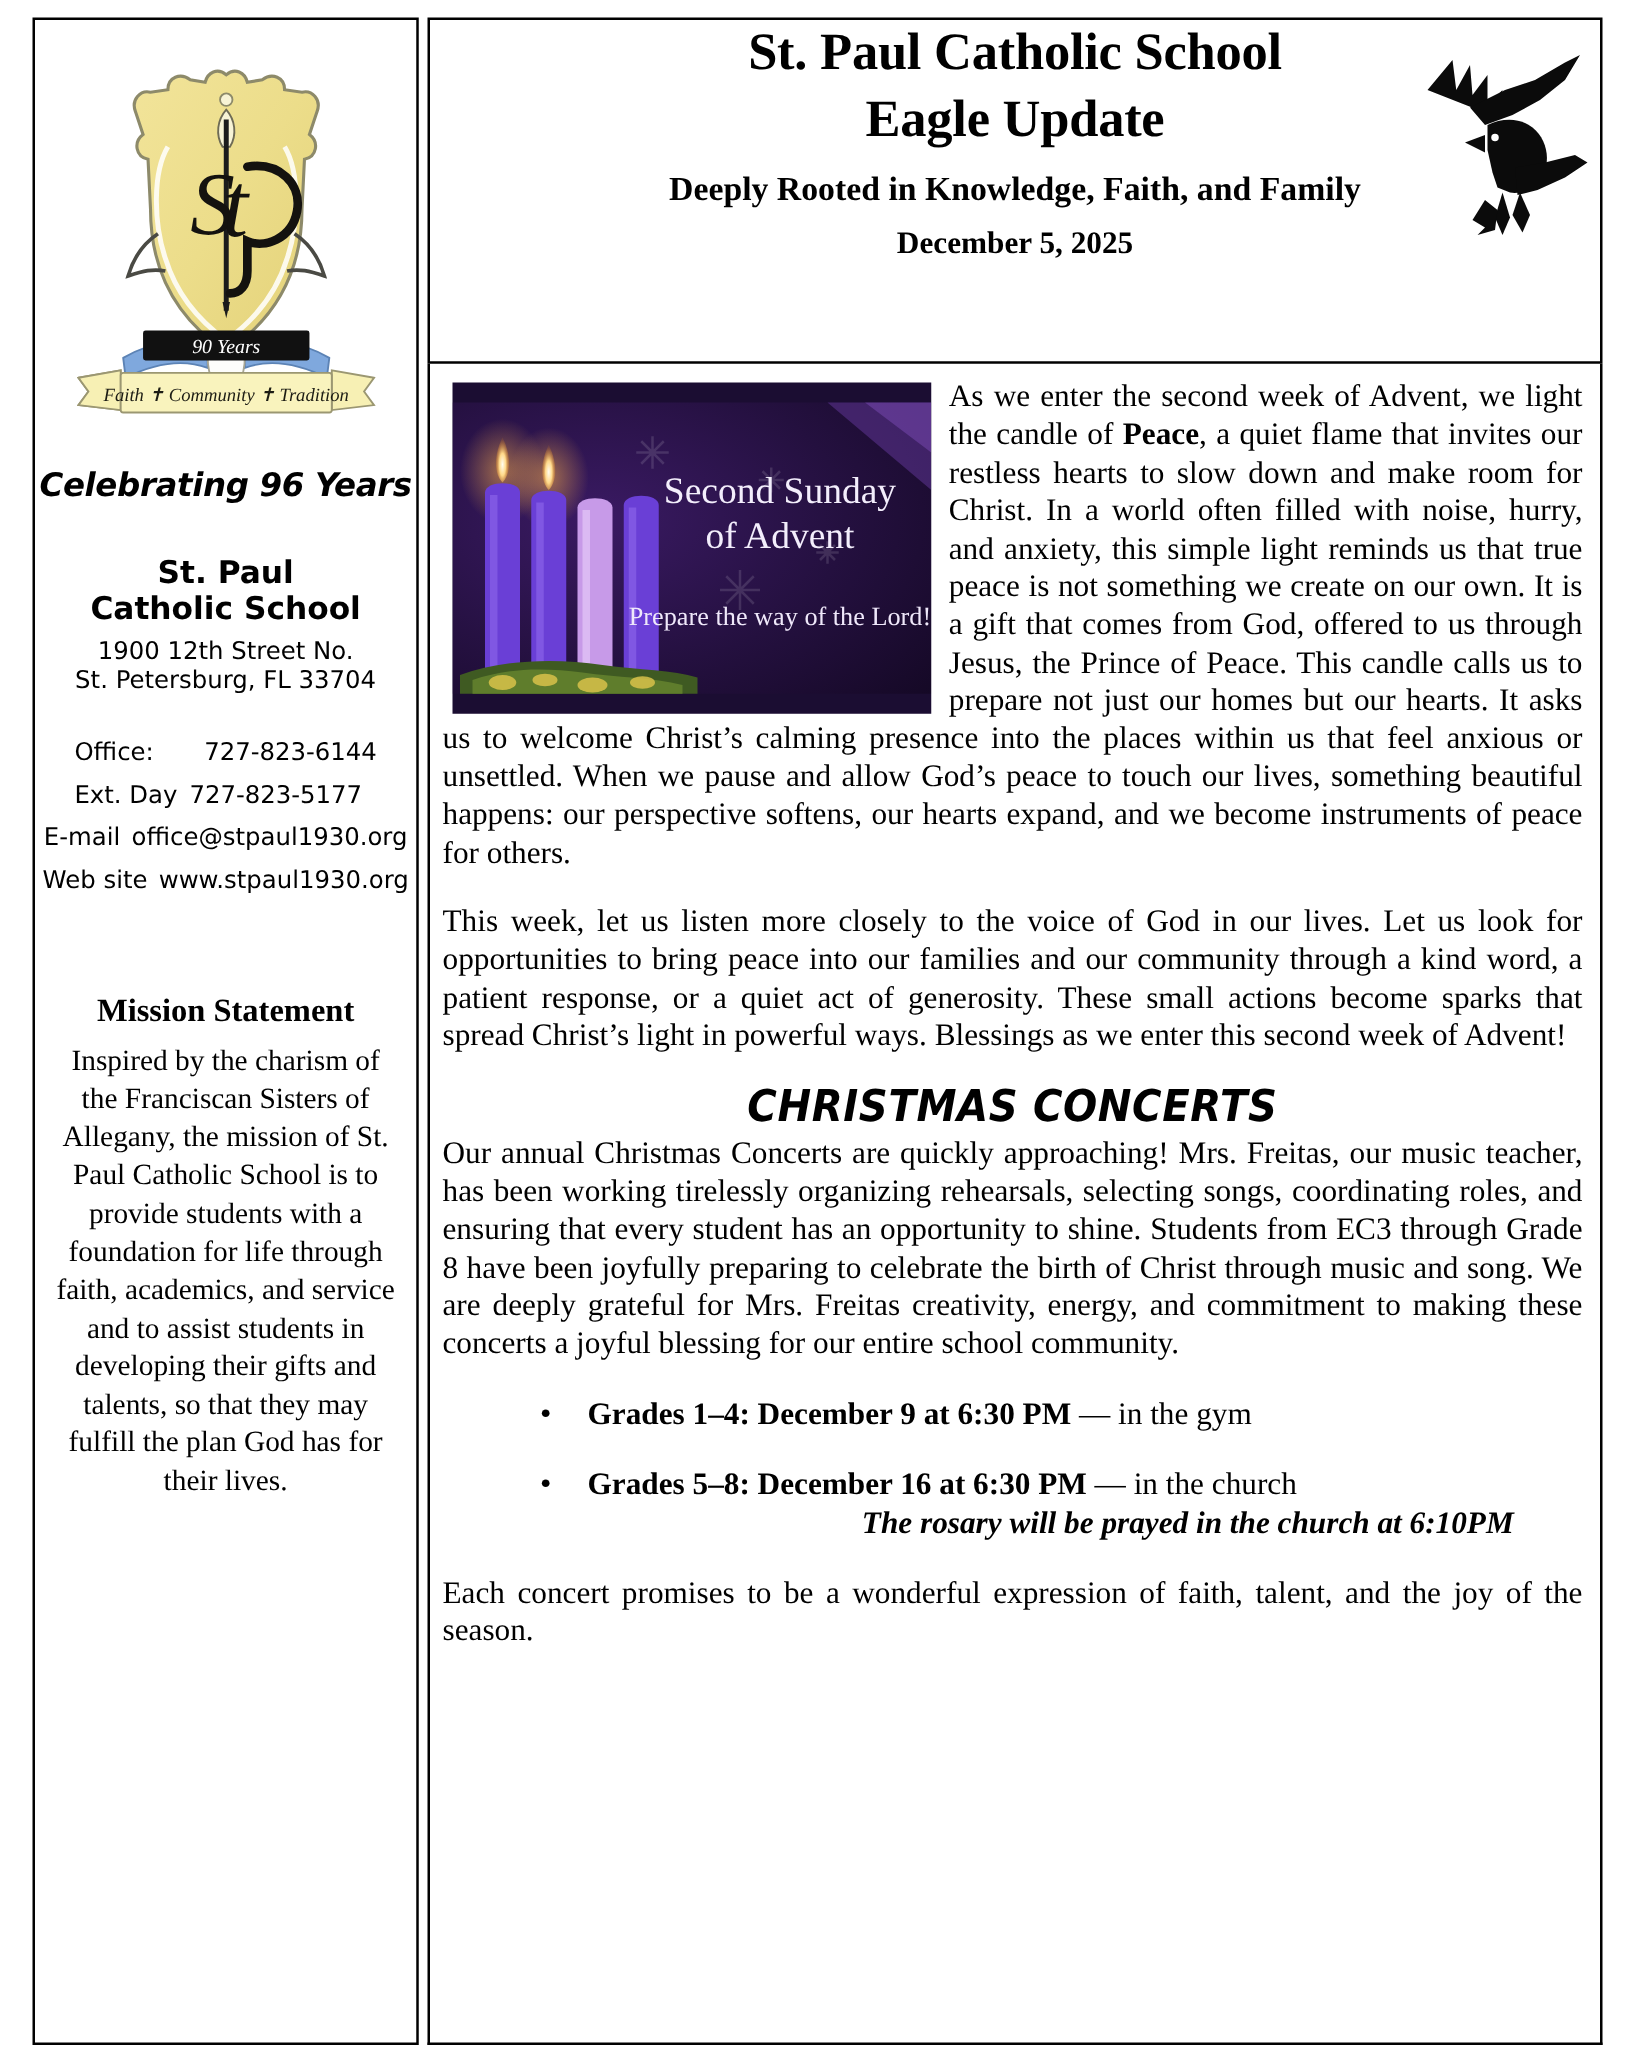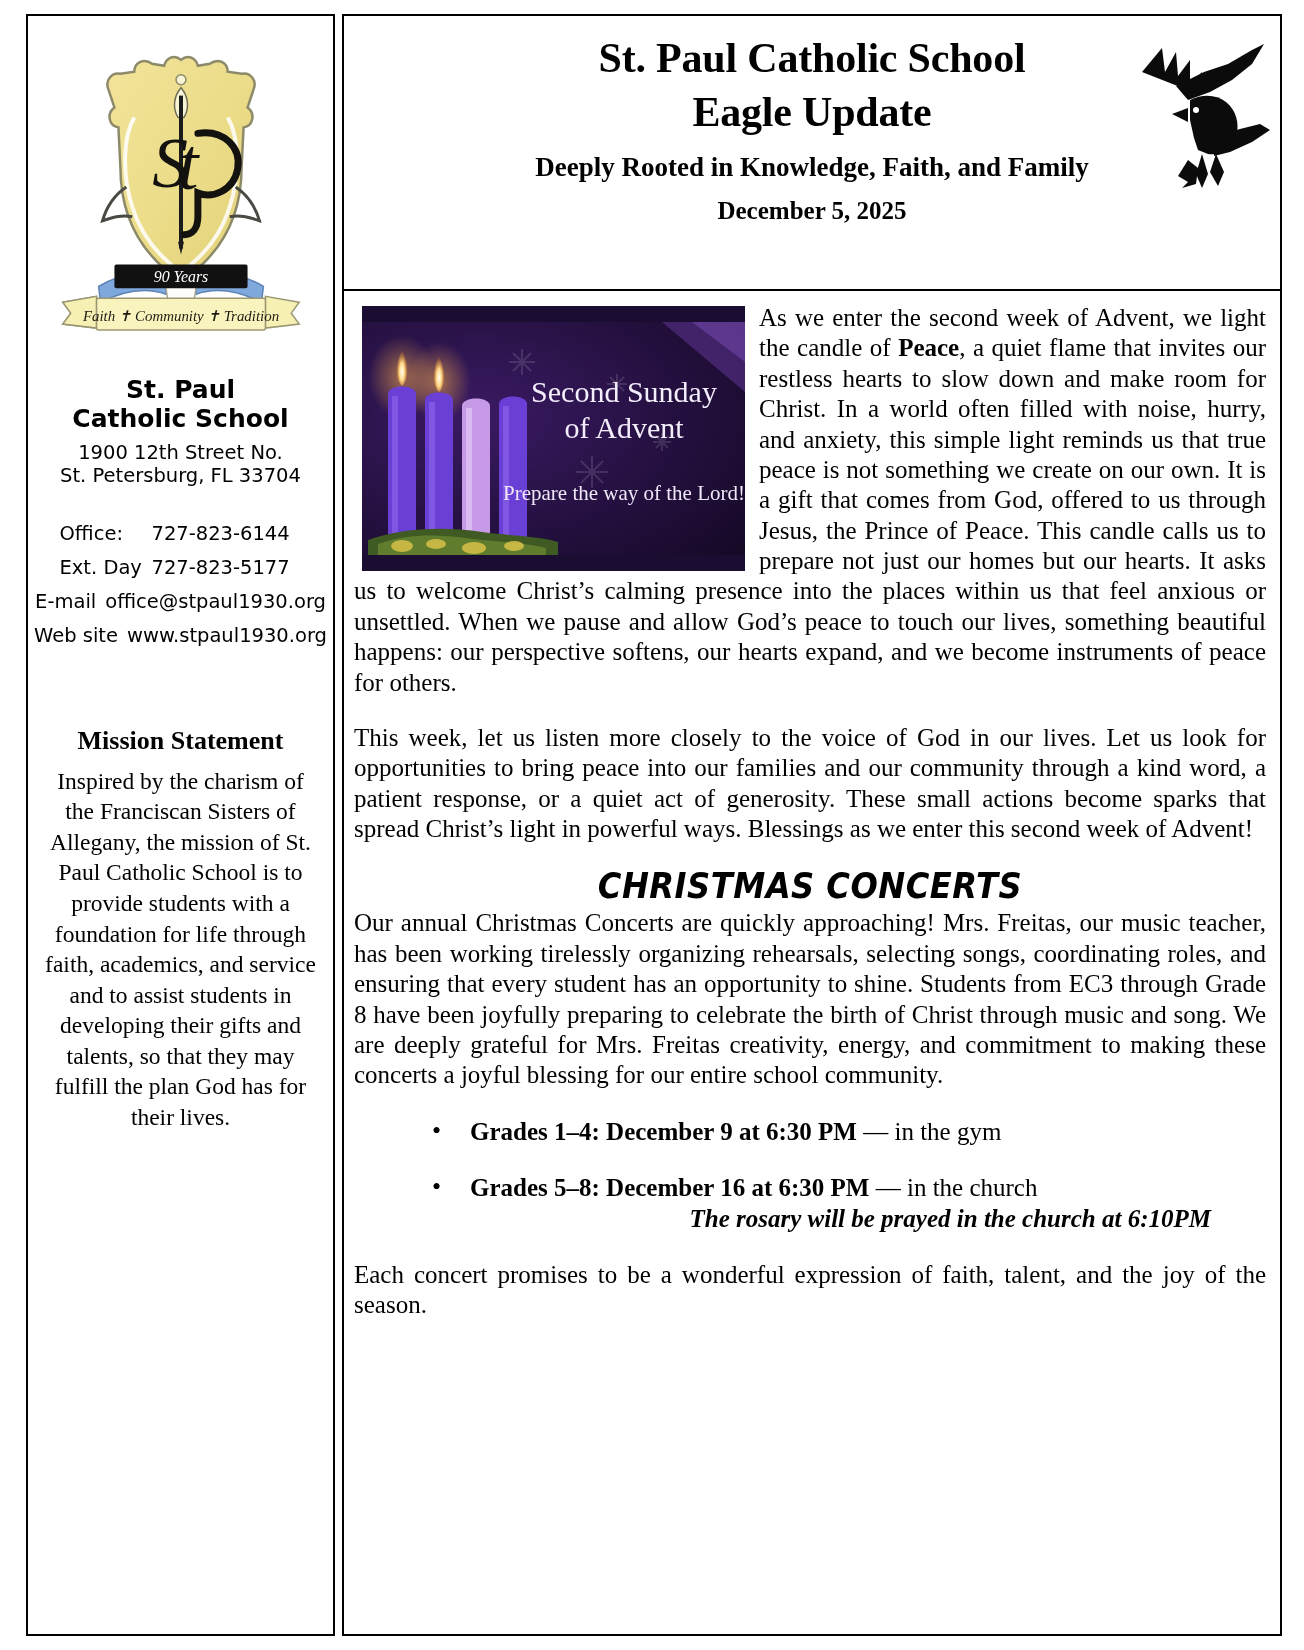"St. Paul Catholic School" .masthead { padding-top: 16px -> none }
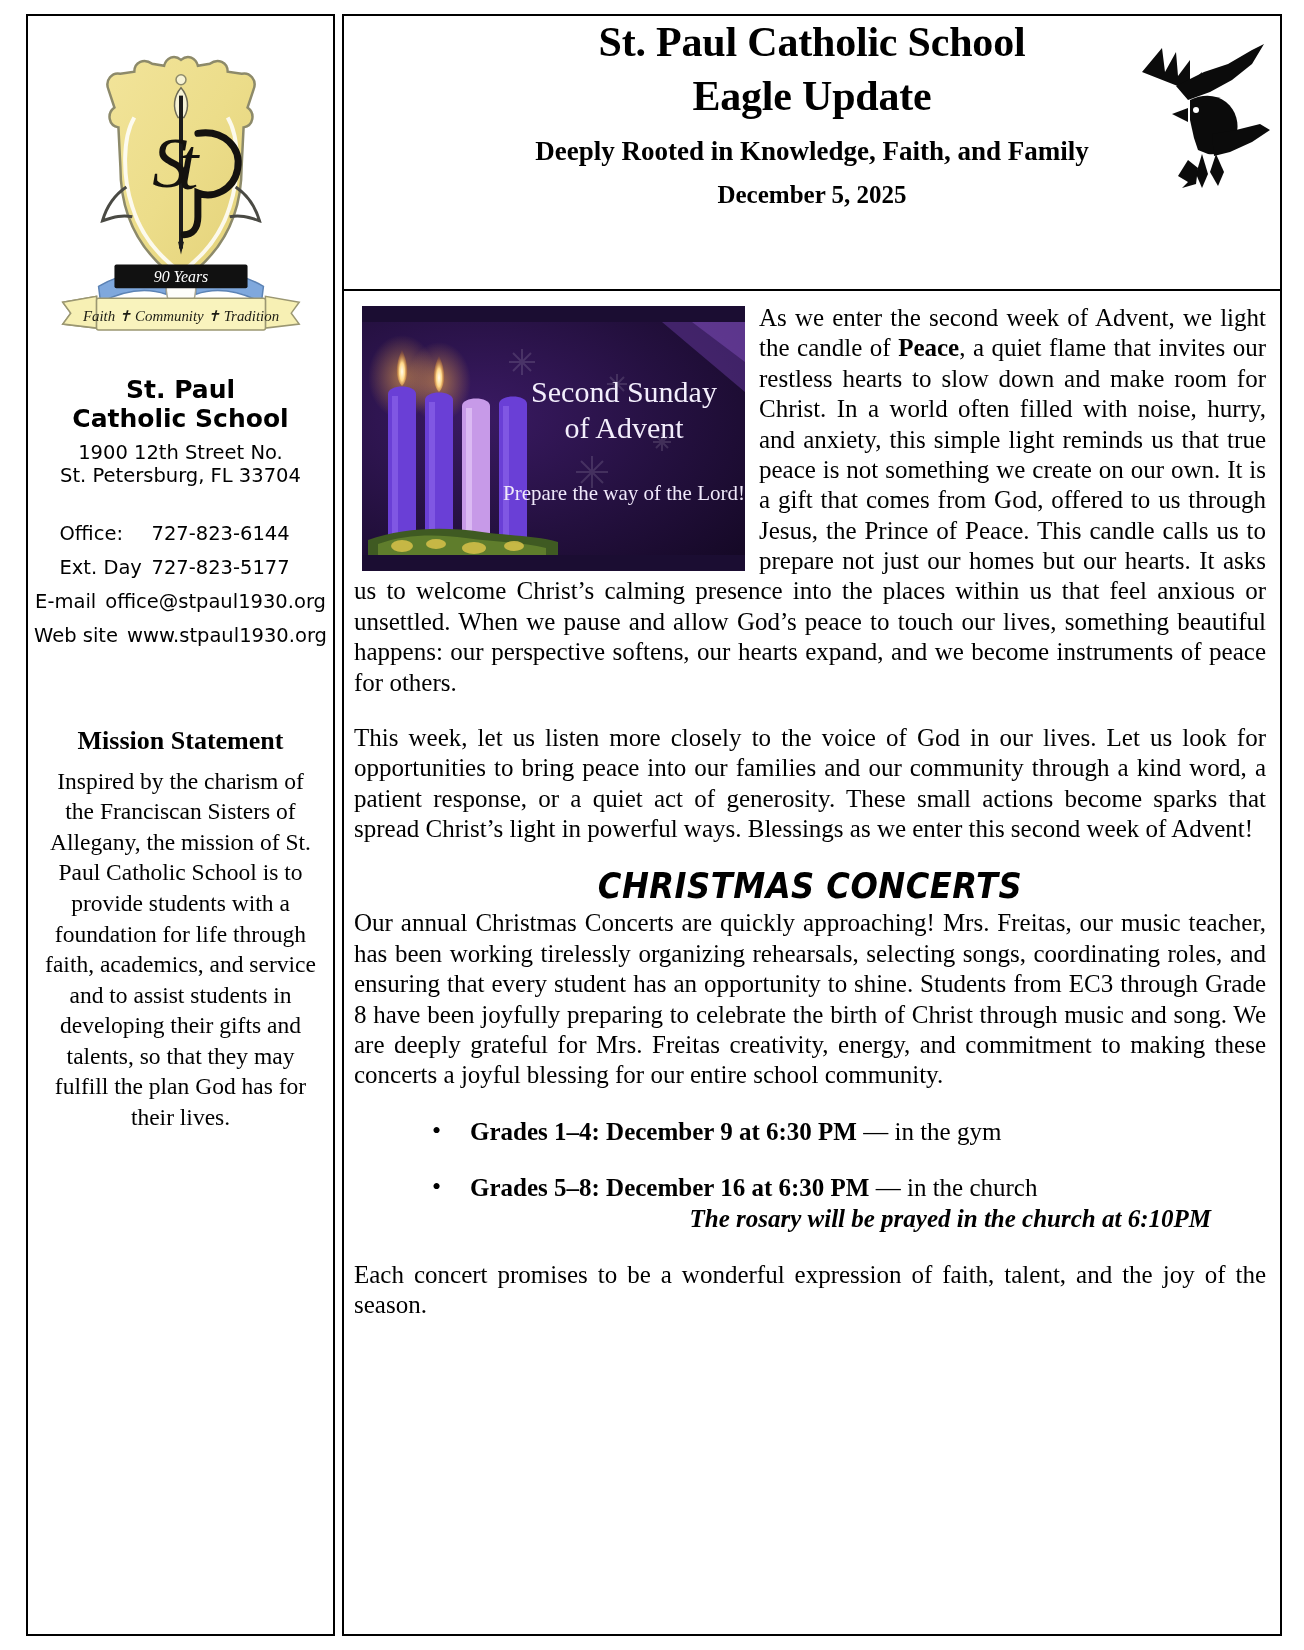"Celebrating 96 Years" div.celebrating { html: none -> <div>Celebrating 96 Years</div> }
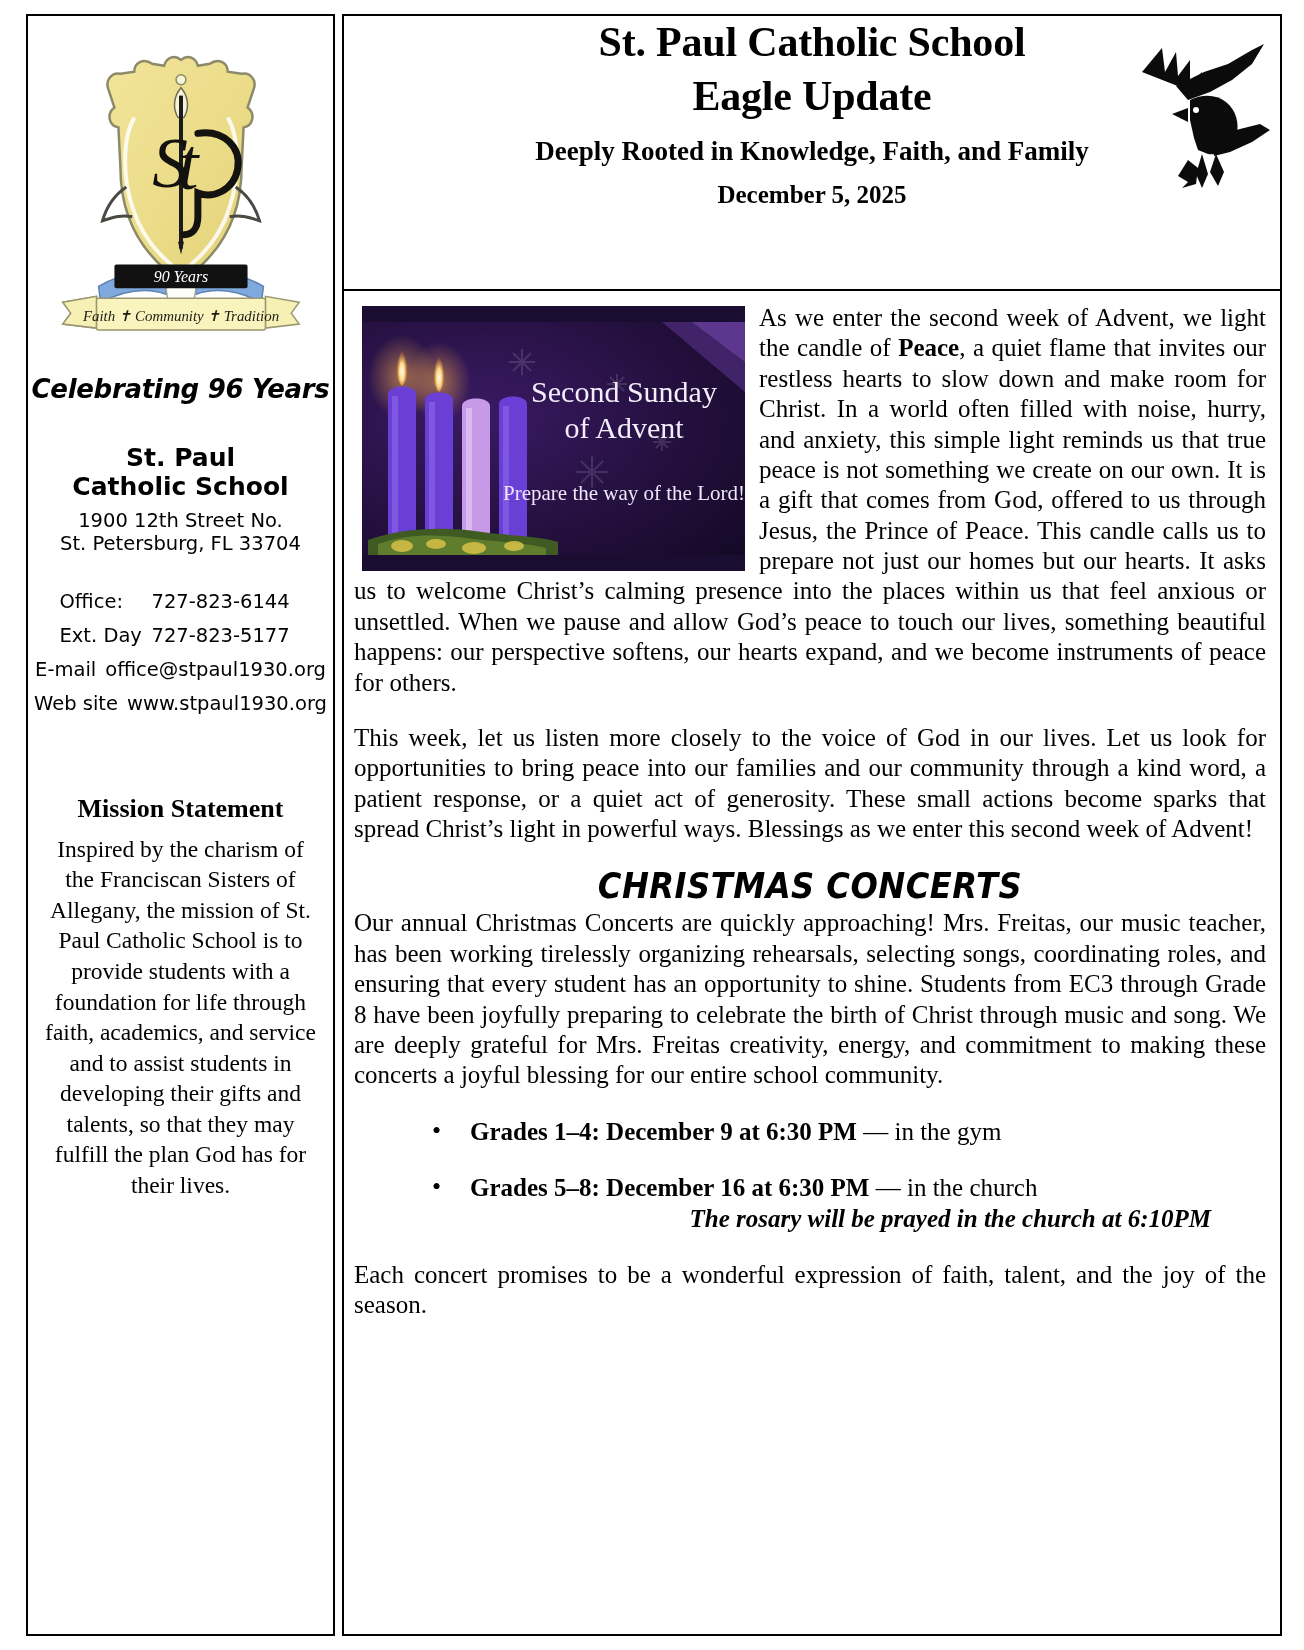"727-823-6144" .c-office .val { text-align: left -> right }
